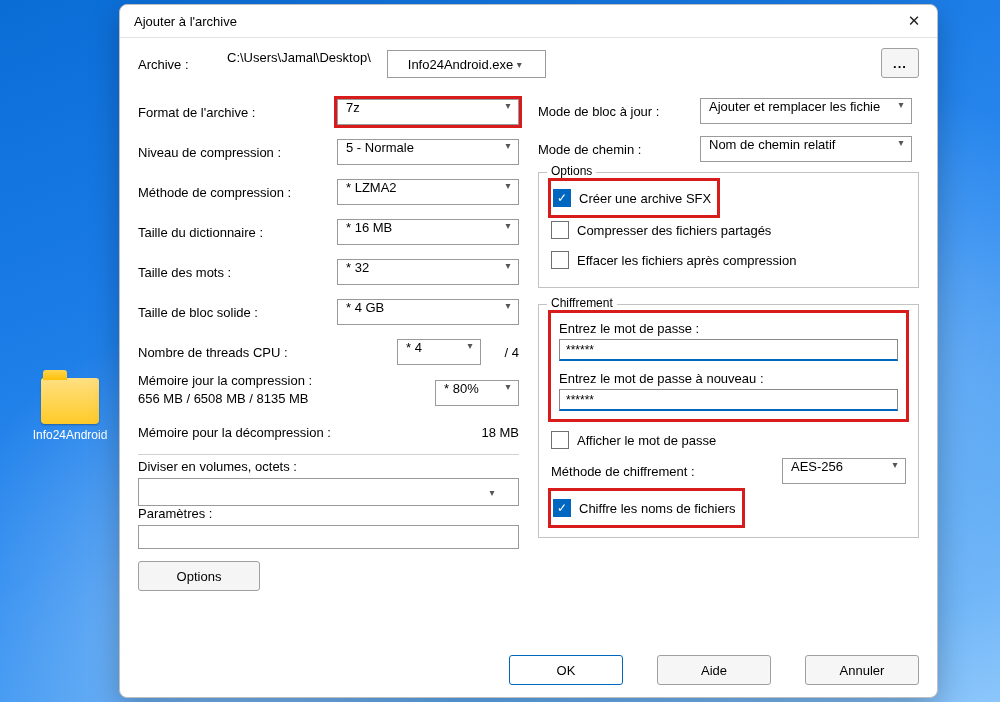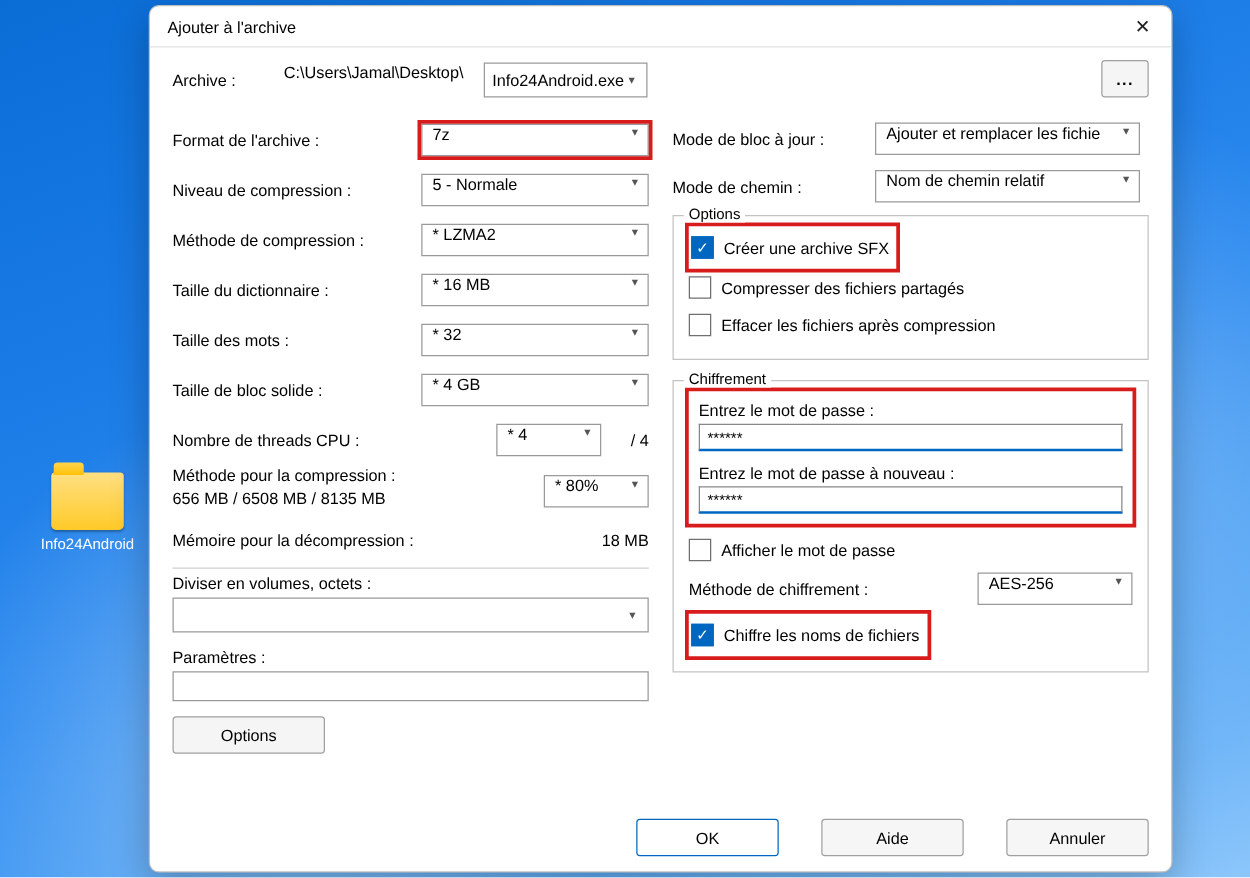"Info24Android.exe" .path-select { padding: 0 6px -> 0 20px }
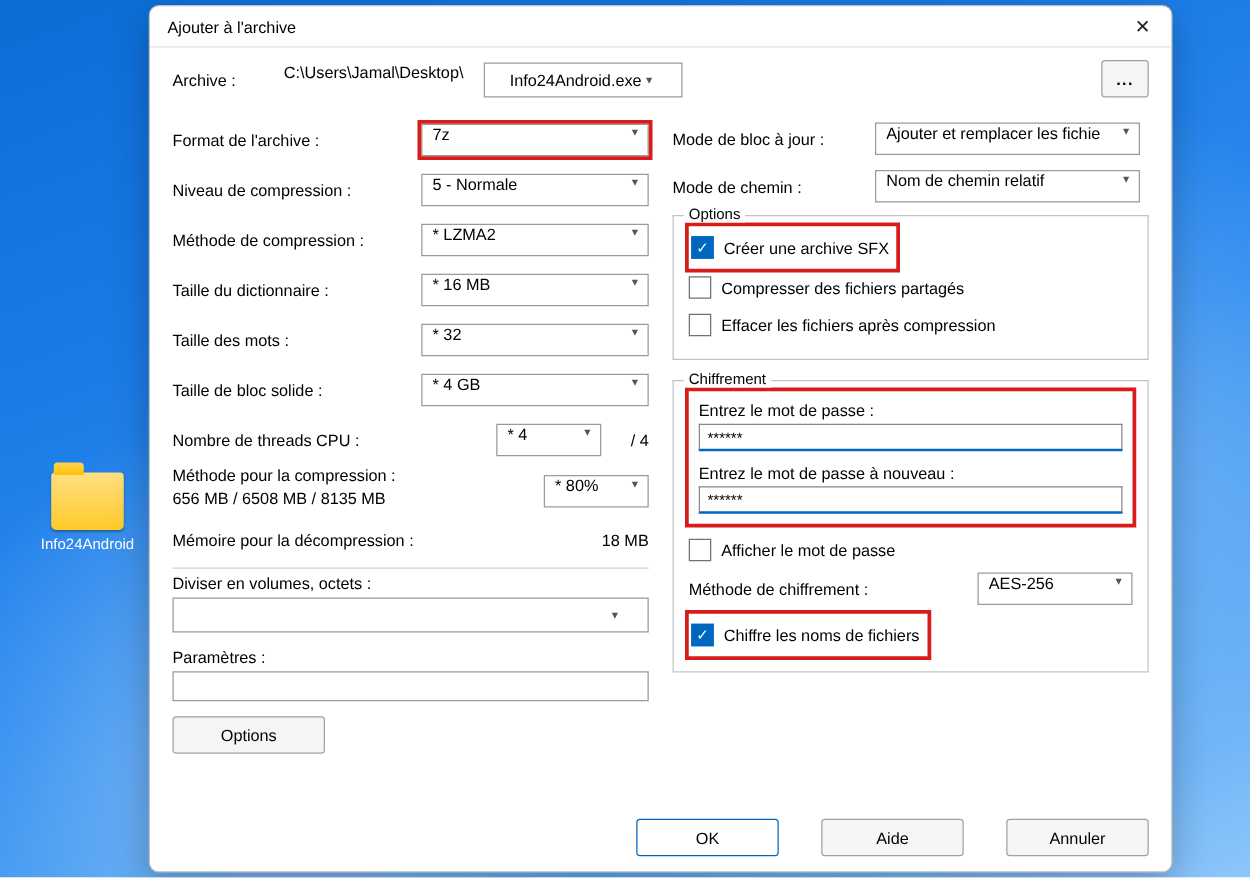"Méthode pour la compression :" div { text: Méthode pour -> Mémoire jour }
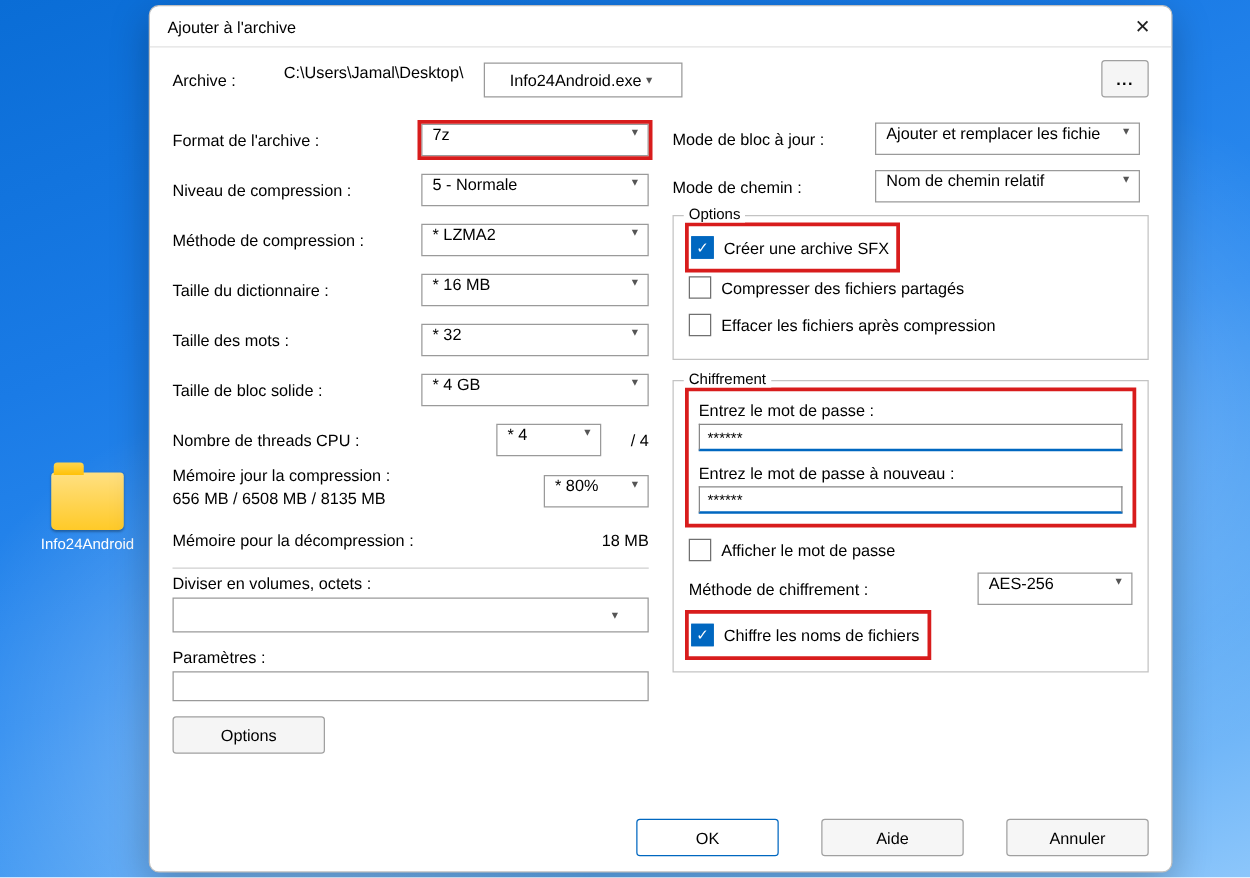"Paramètres :" div { margin-top: 12px -> none }
